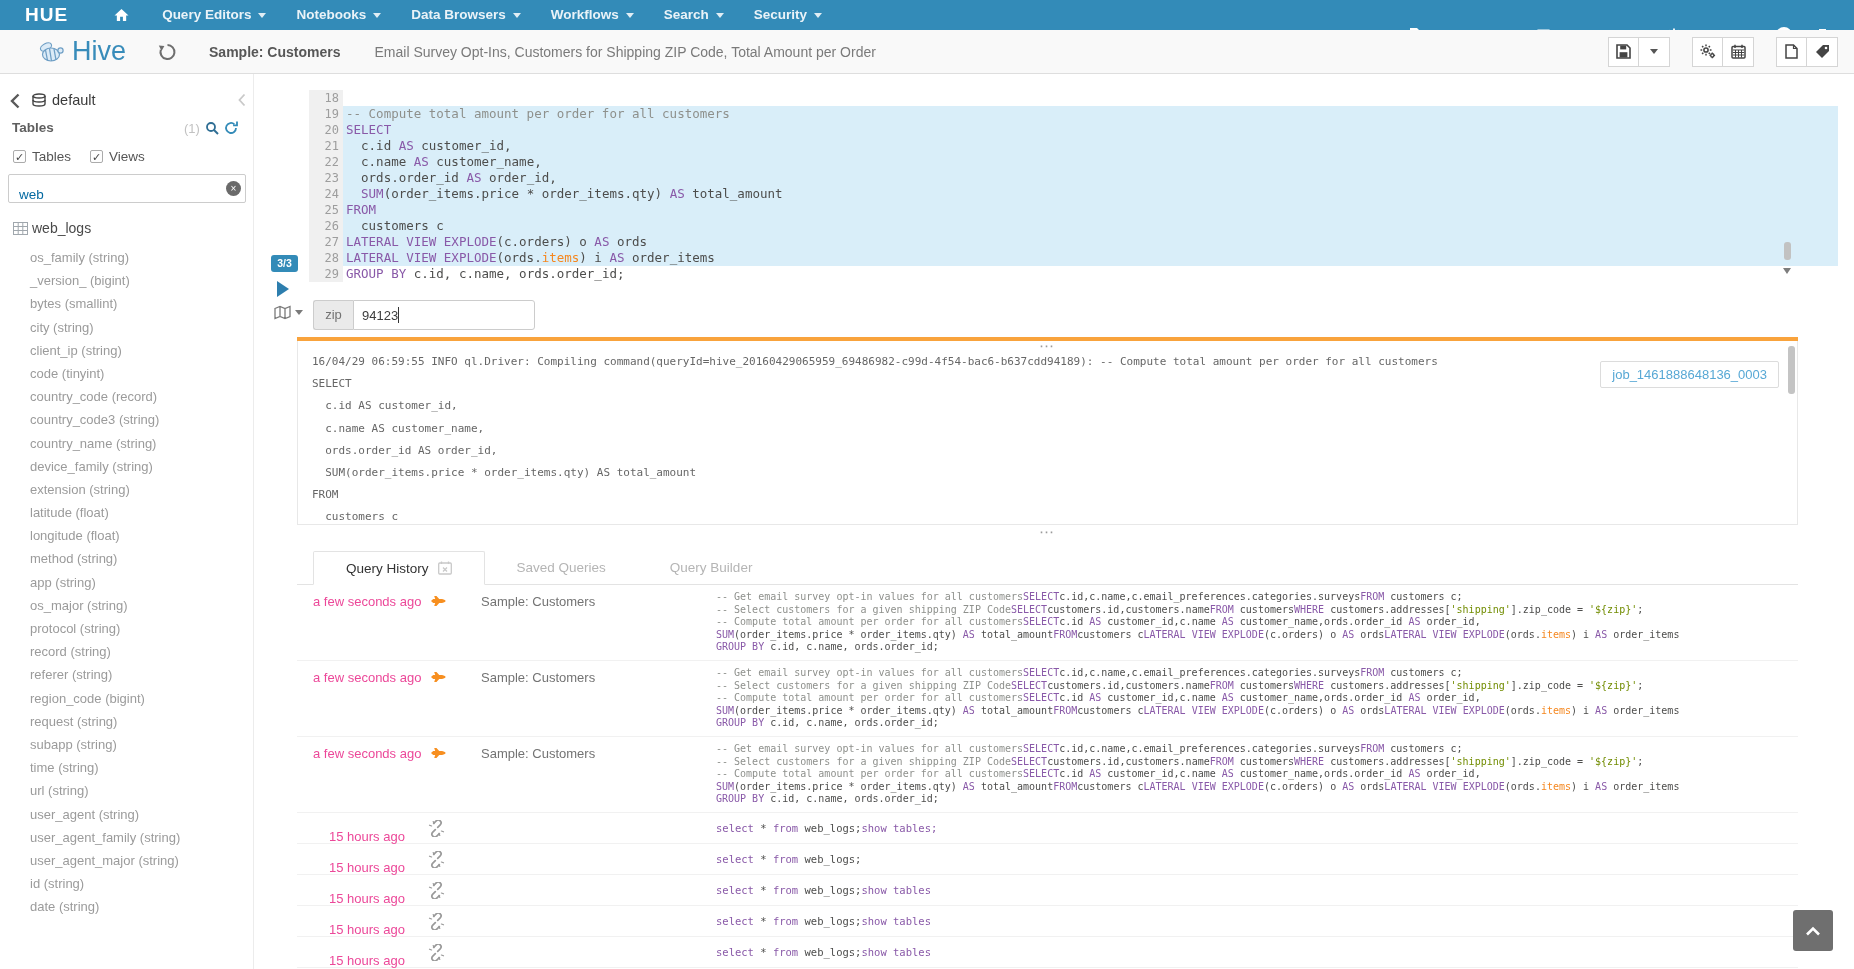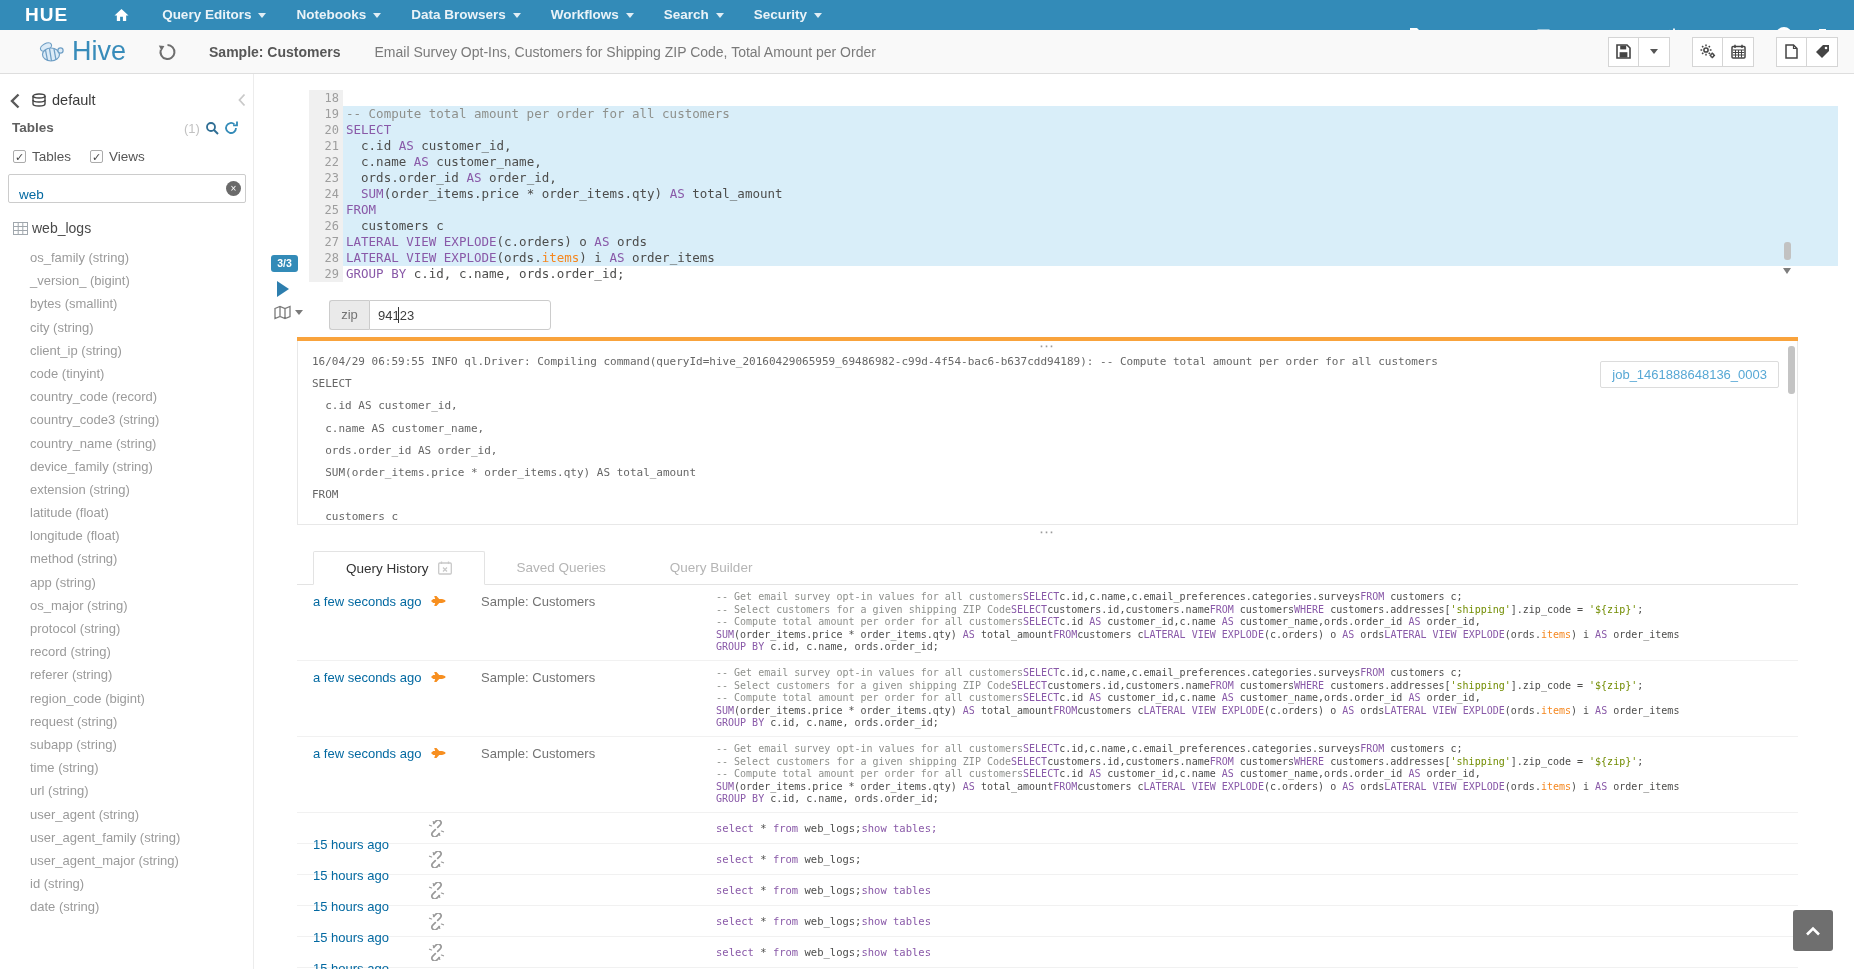"zip" .var-addon { margin-left: 16px -> none }
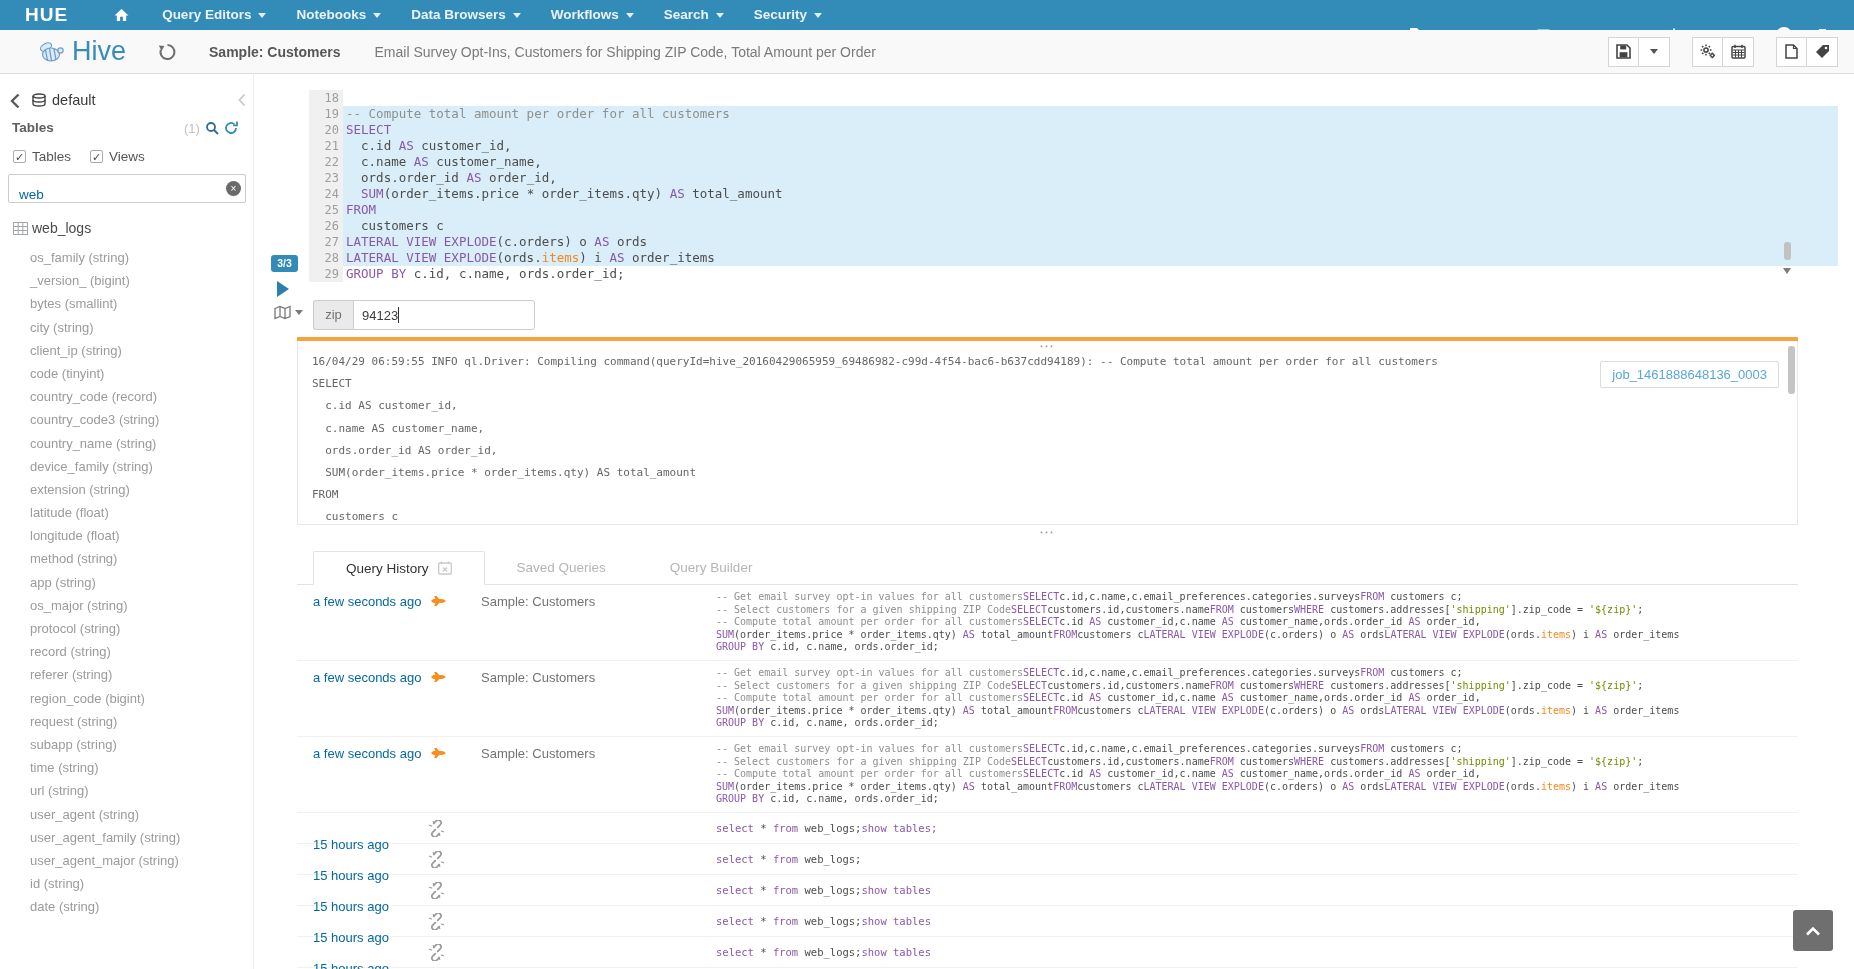"a few seconds ago" .h-time { color: #0369a1 -> #ec4899 }
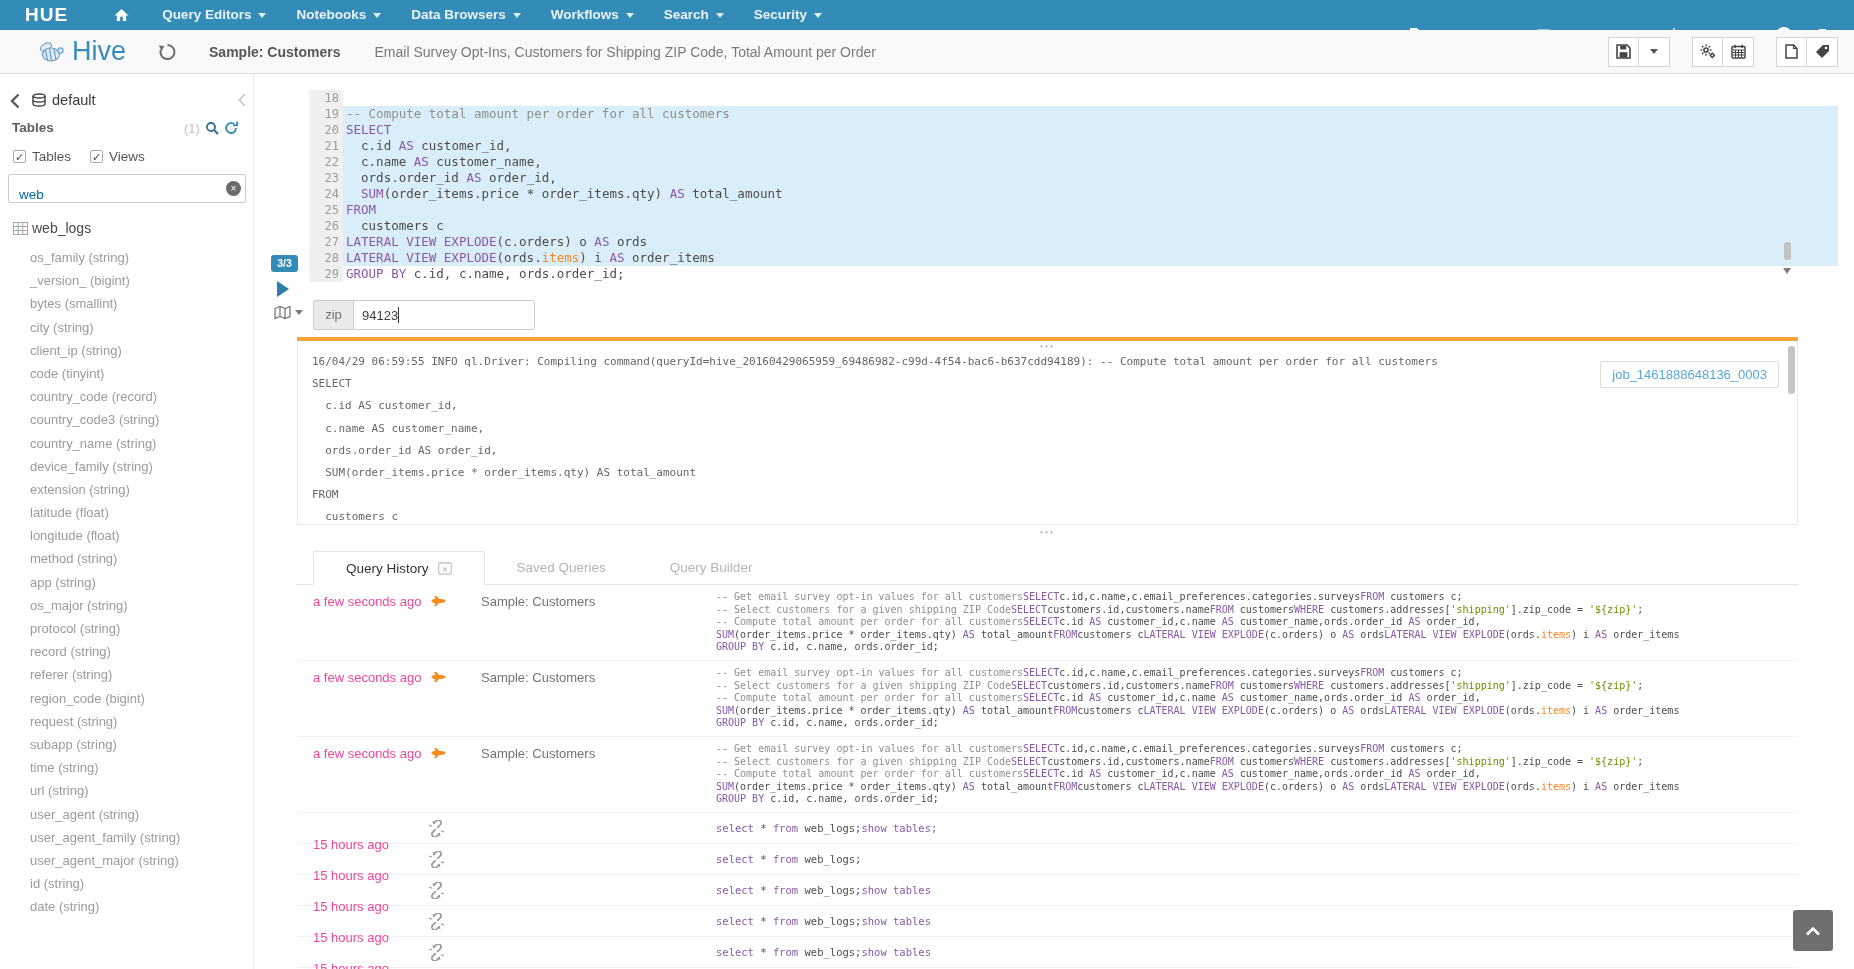"15 hours ago" .h-row.short .h-time { margin-left: none -> 16px; top: 24px -> 16px }
